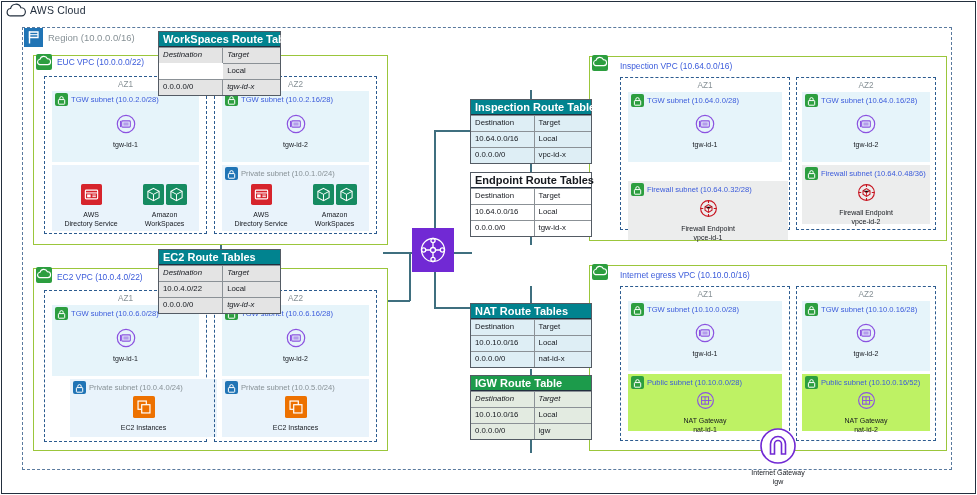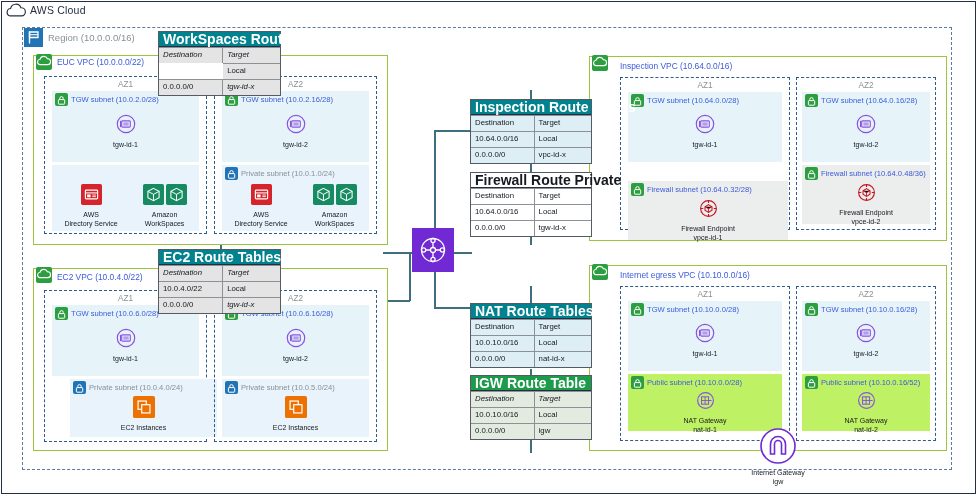"WorkSpaces Route Tables" .rt-title { font-size: 14px -> 11px }
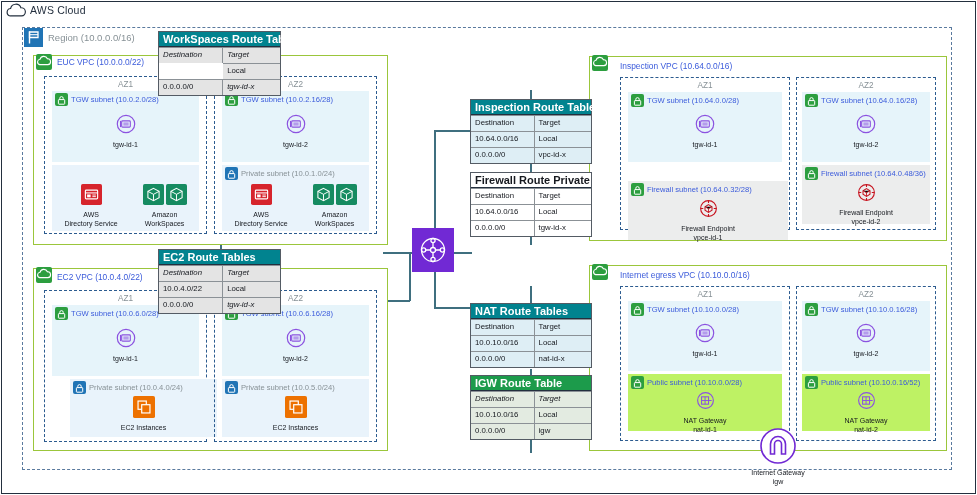"Firewall Route Private" div.rt-title { text: Firewall Route Private -> Endpoint Route Tables }
